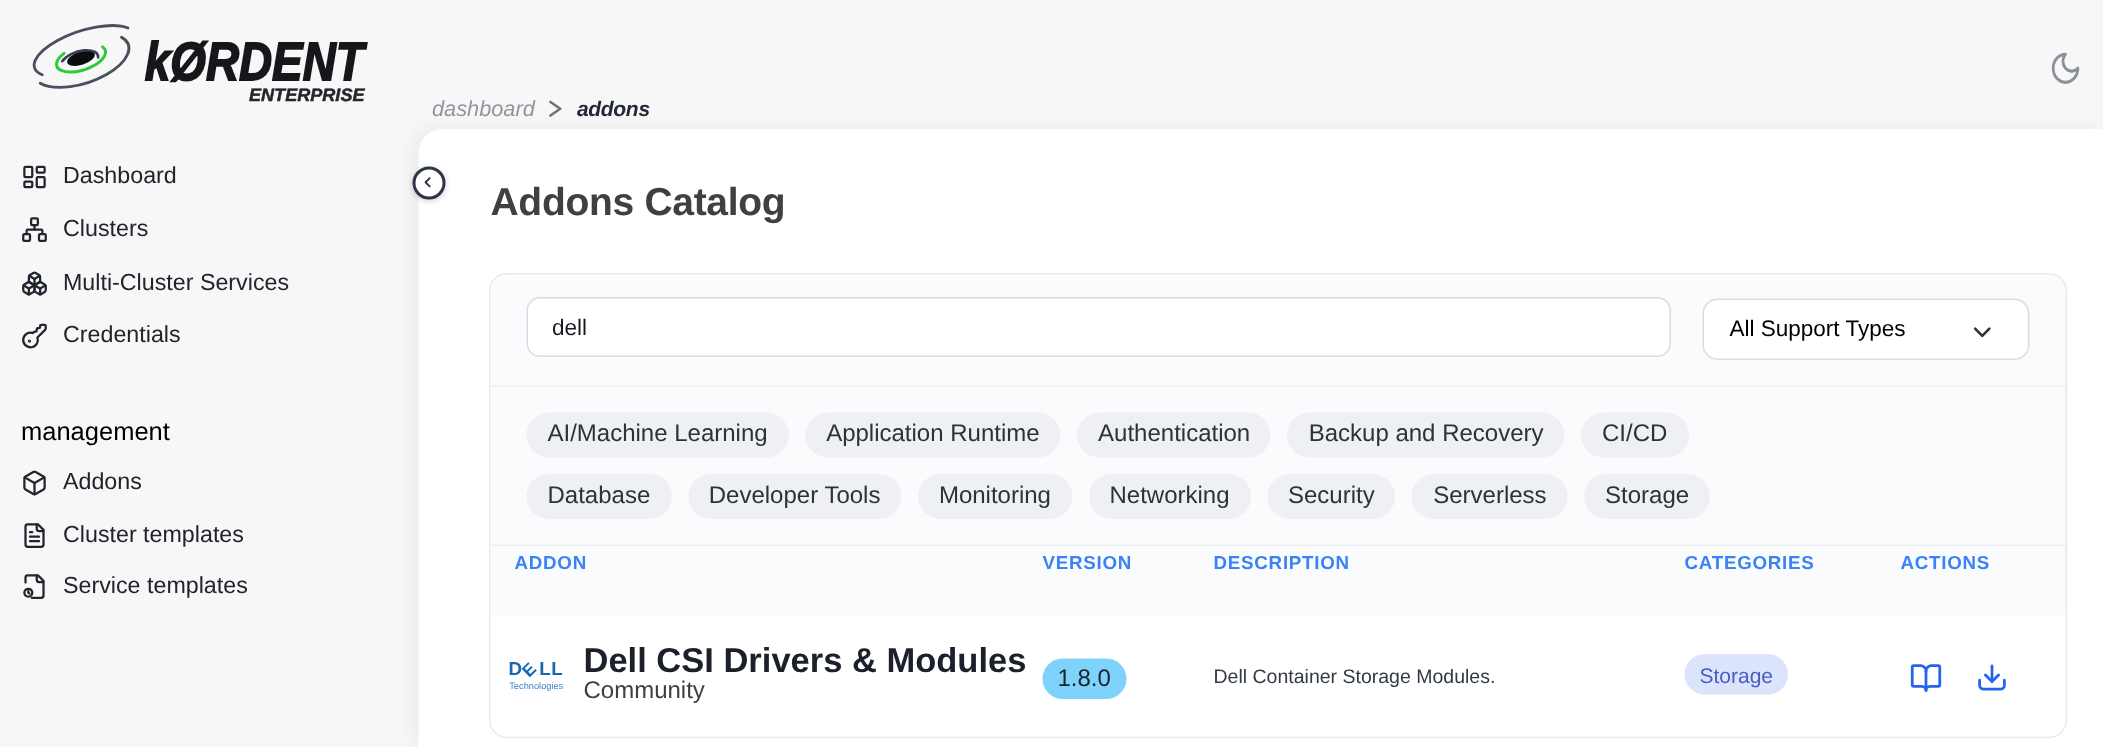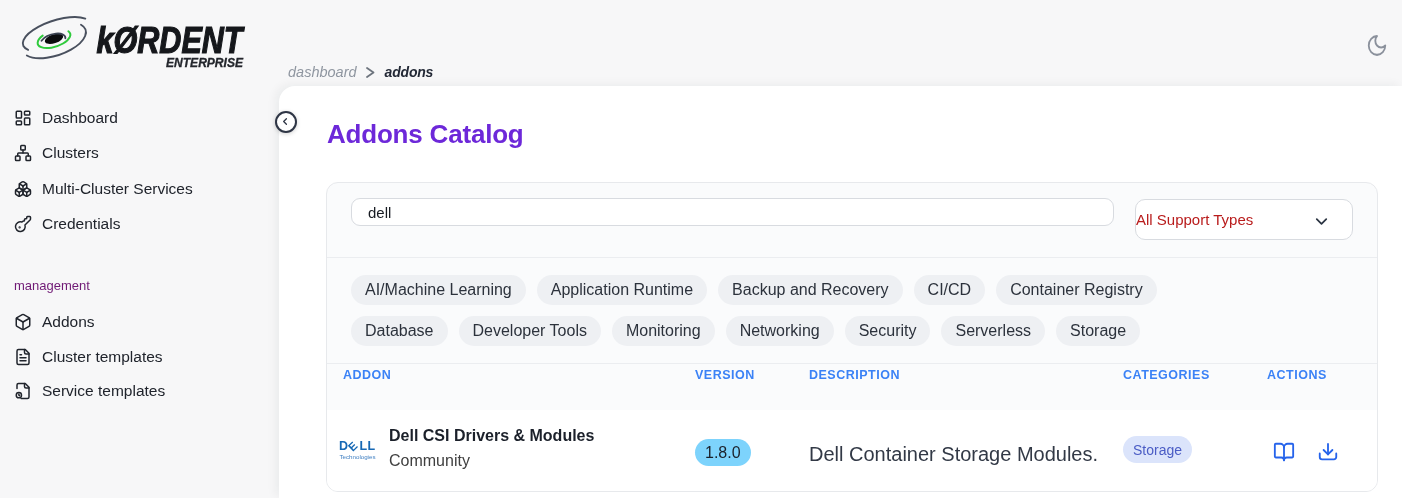"Addons Catalog" h1 { color: #6d28d9 -> #404040 }
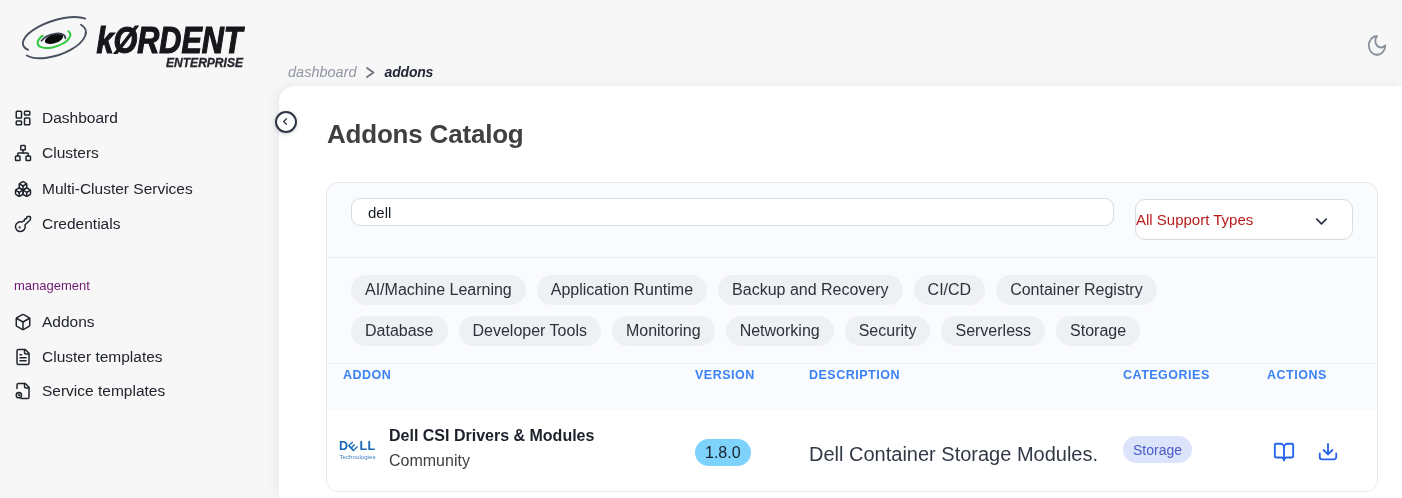"dell" #search { height: 28px -> 40px }
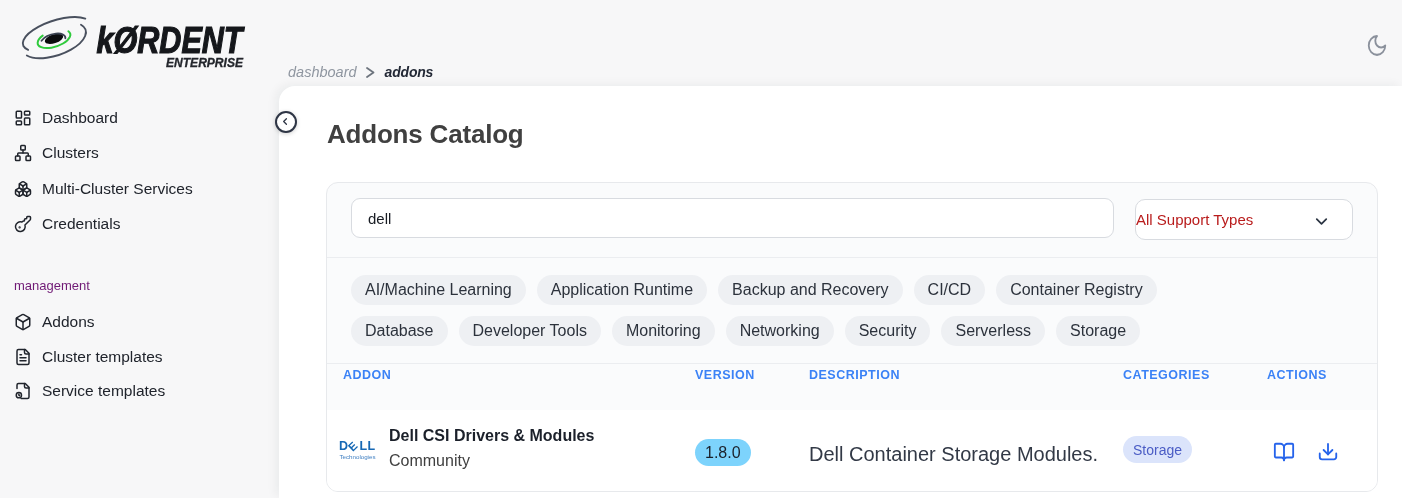"All Support Types" #seltype { color: #b91c1c -> #000000; padding-left: none -> 17px }
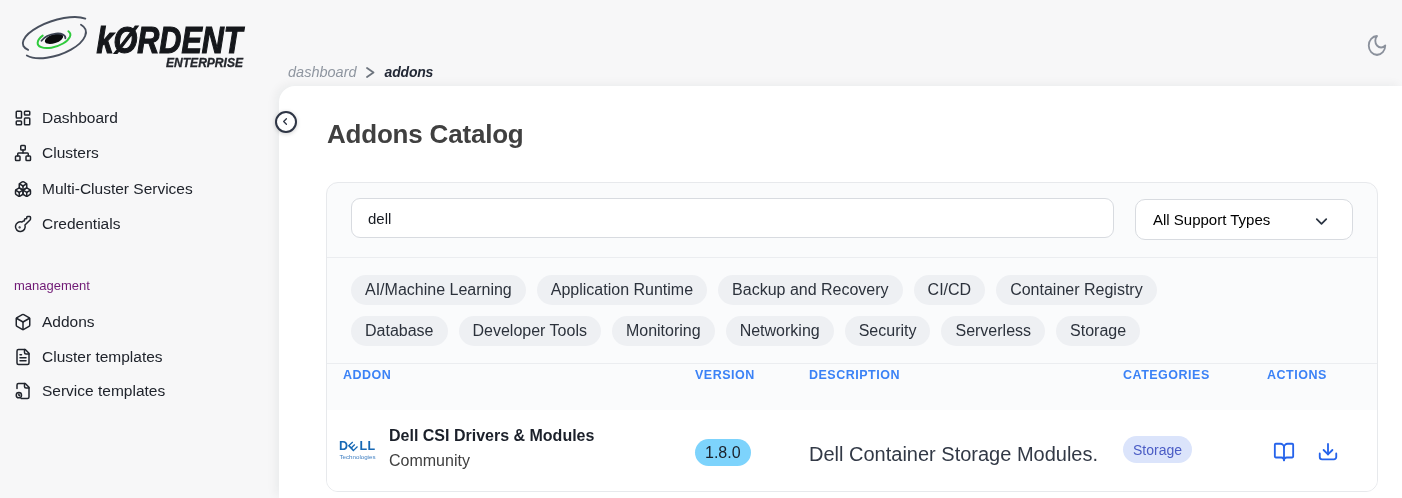"management" #nav-label { color: #701a75 -> #000000; font-size: 13px -> 17px }
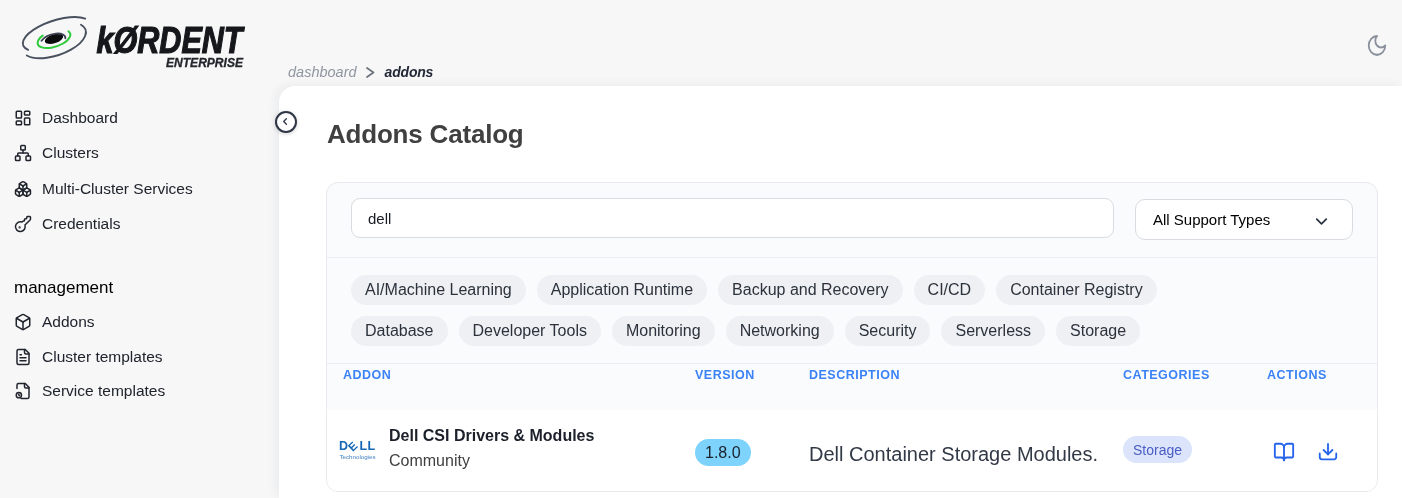"Authentication" div.chip { html: none -> <div>Authentication</div> }
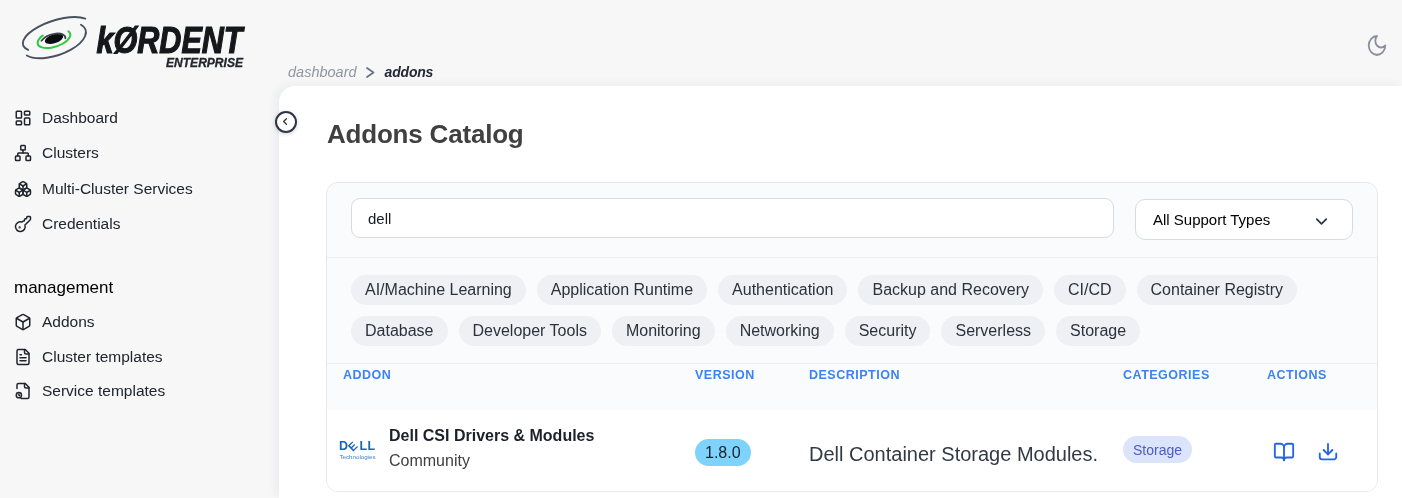"Container Registry" div.chip { html: <div>Container Registry</div> -> none }
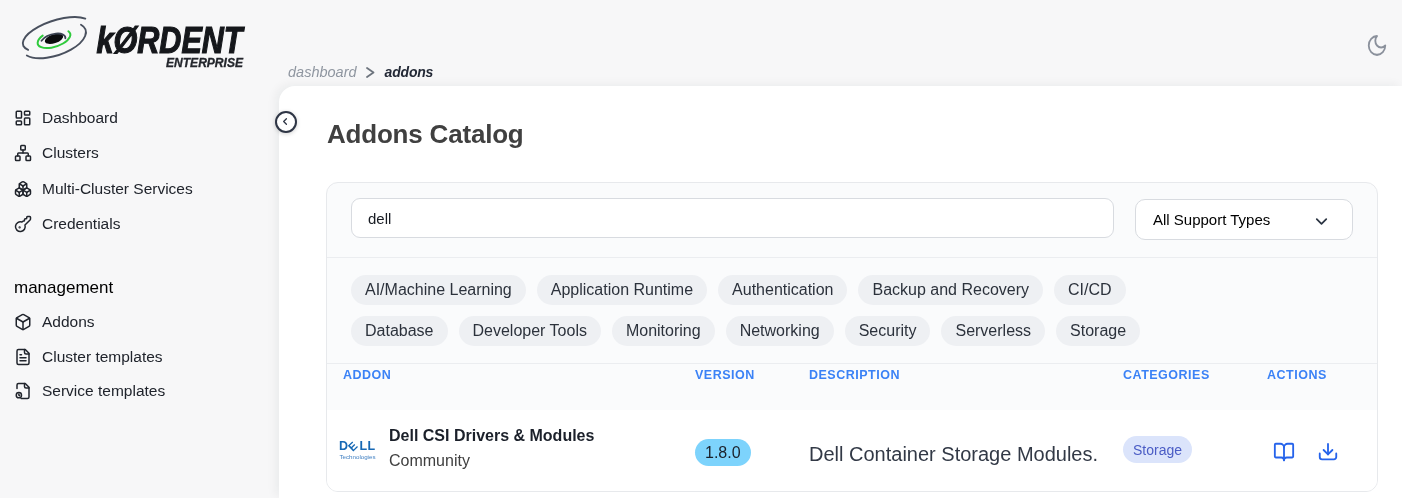"Dell CSI Drivers & Modules" #addon-name { font-size: 16px -> 23px }
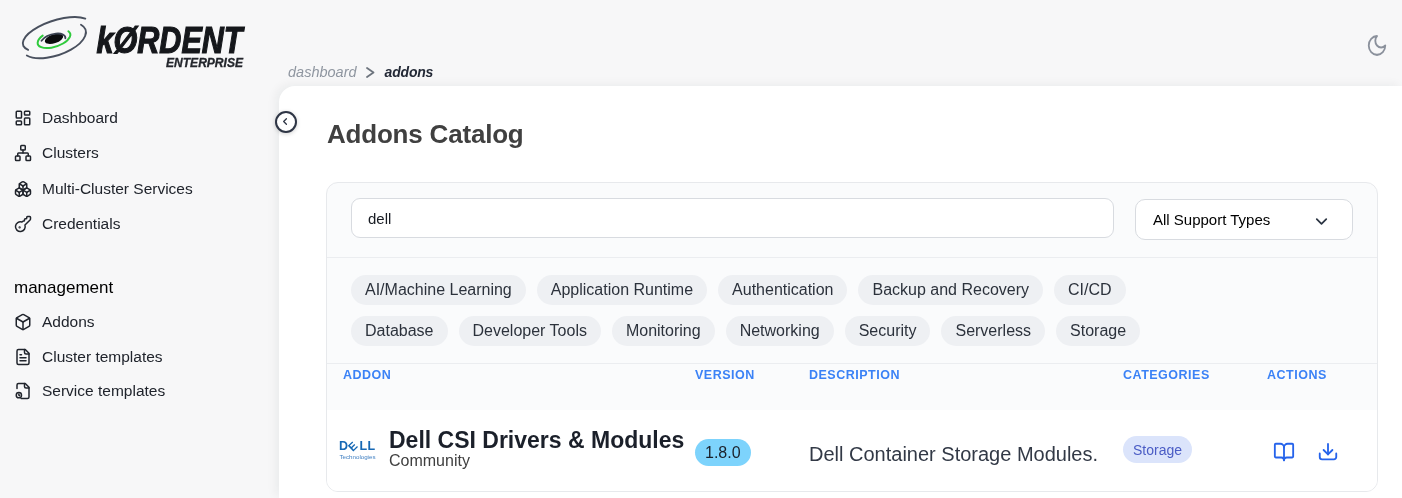"Dell Container Storage Modules." #desc { font-size: 20px -> 13px }
